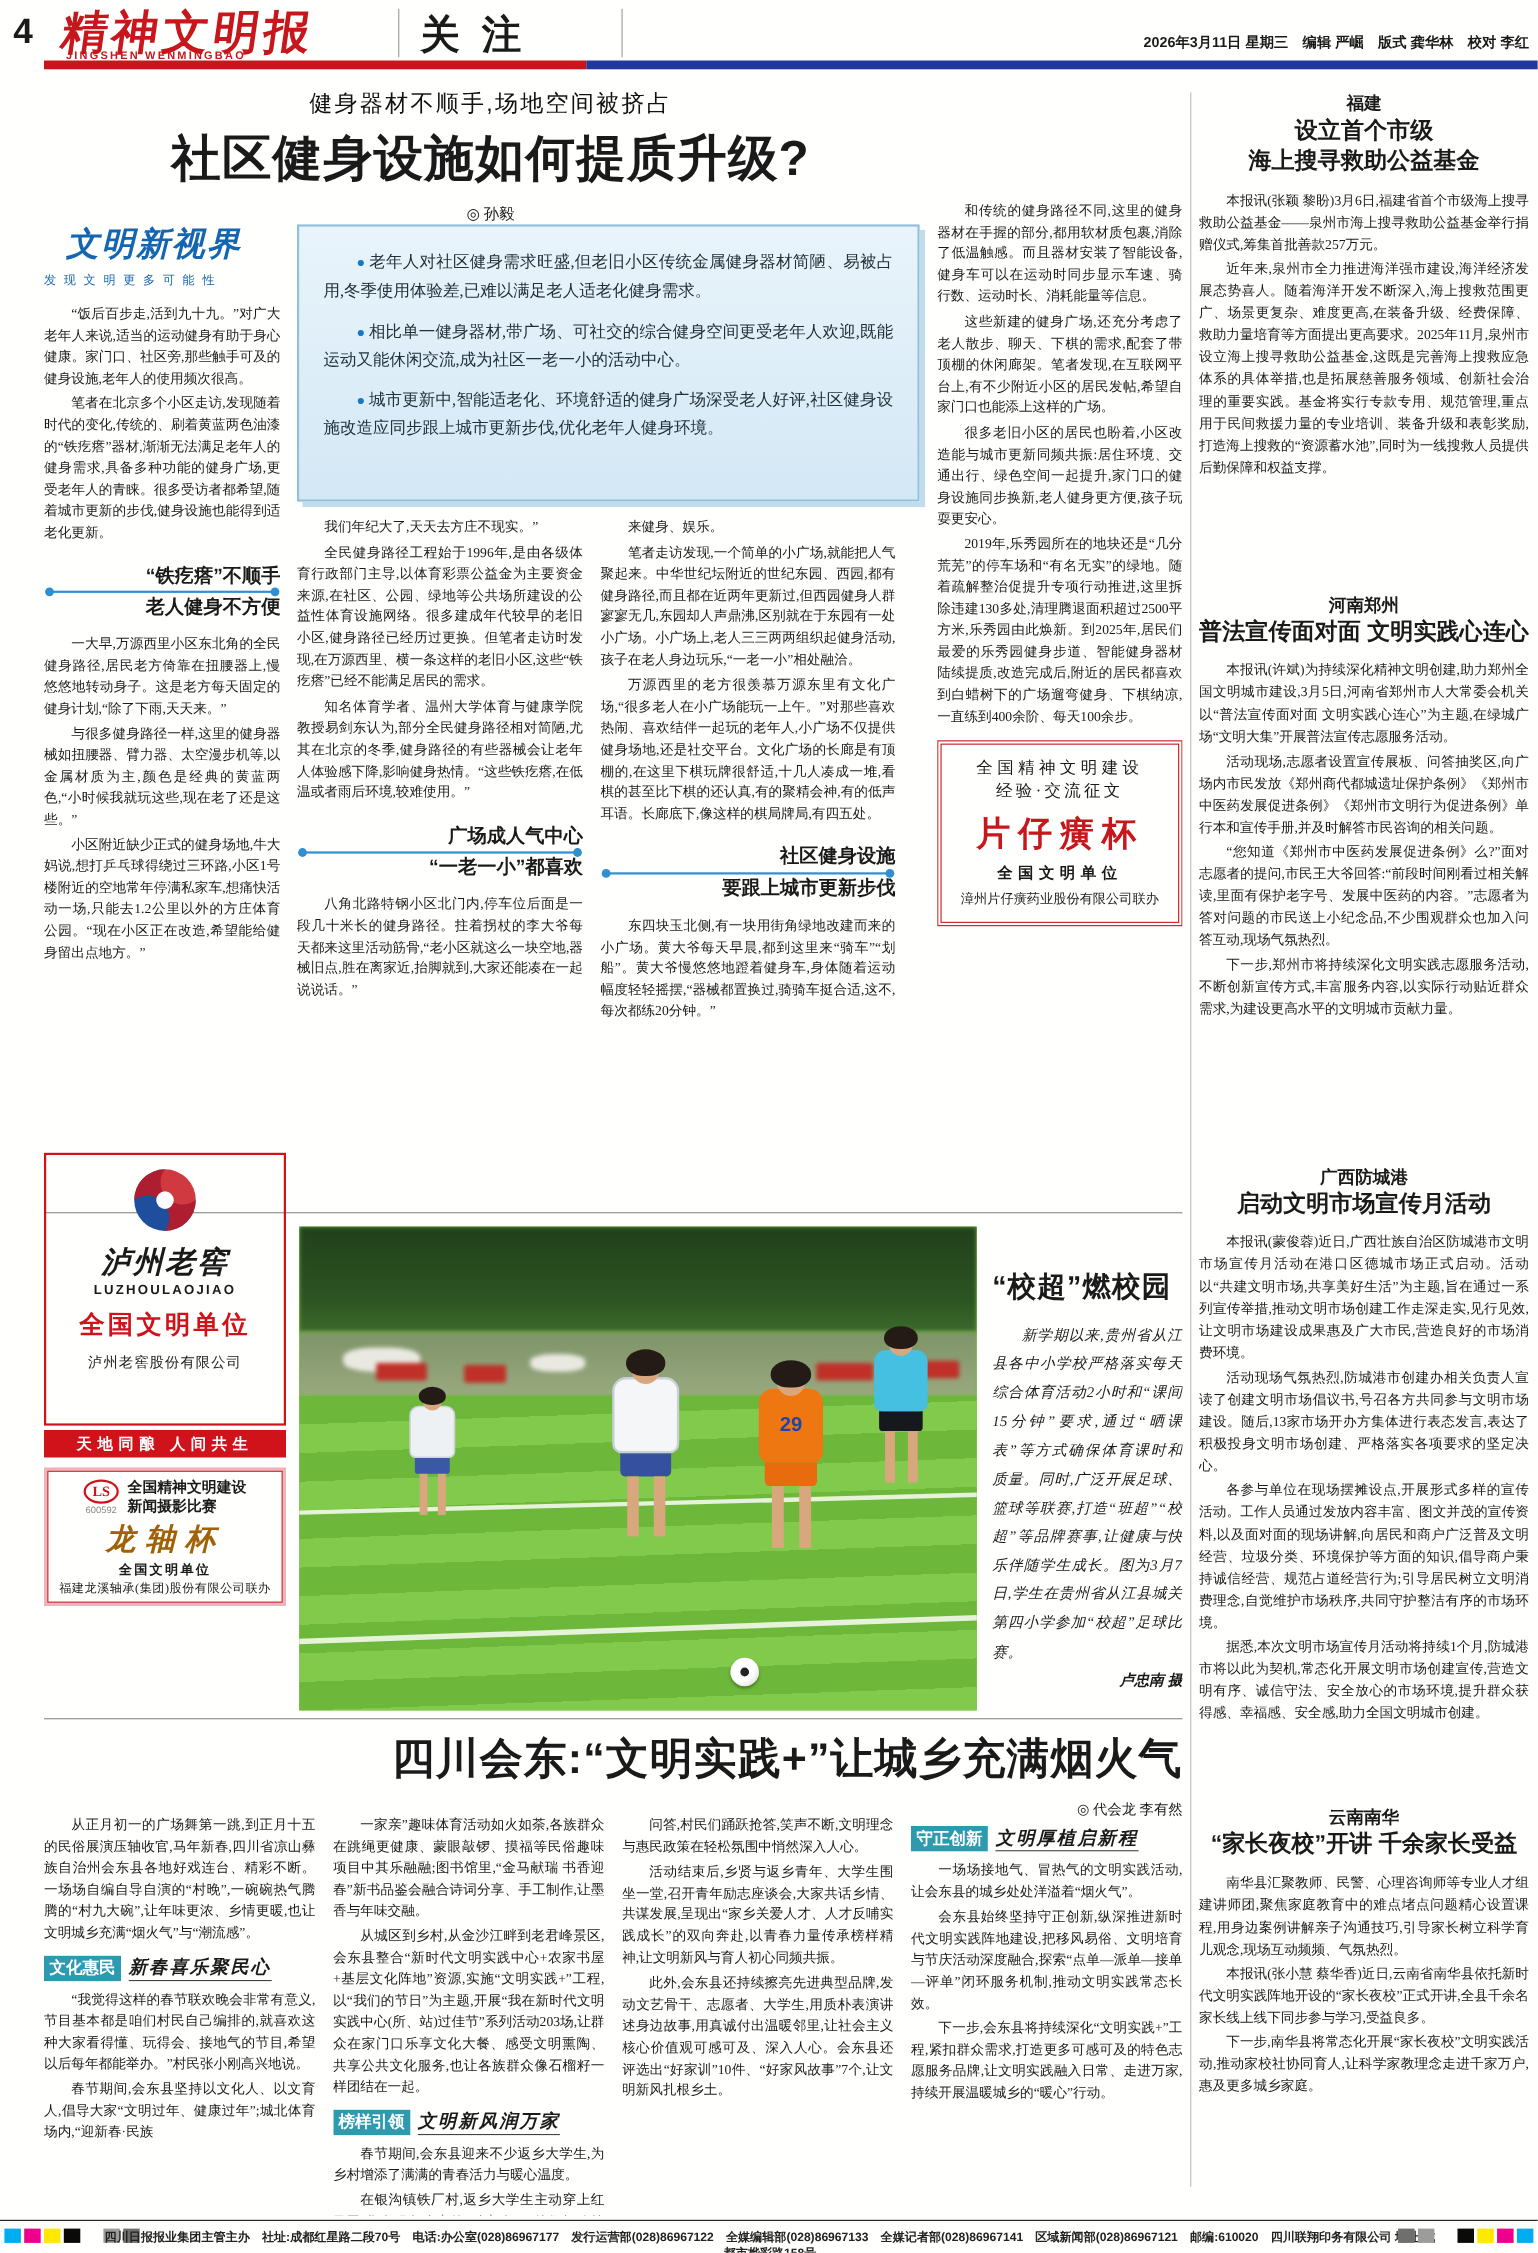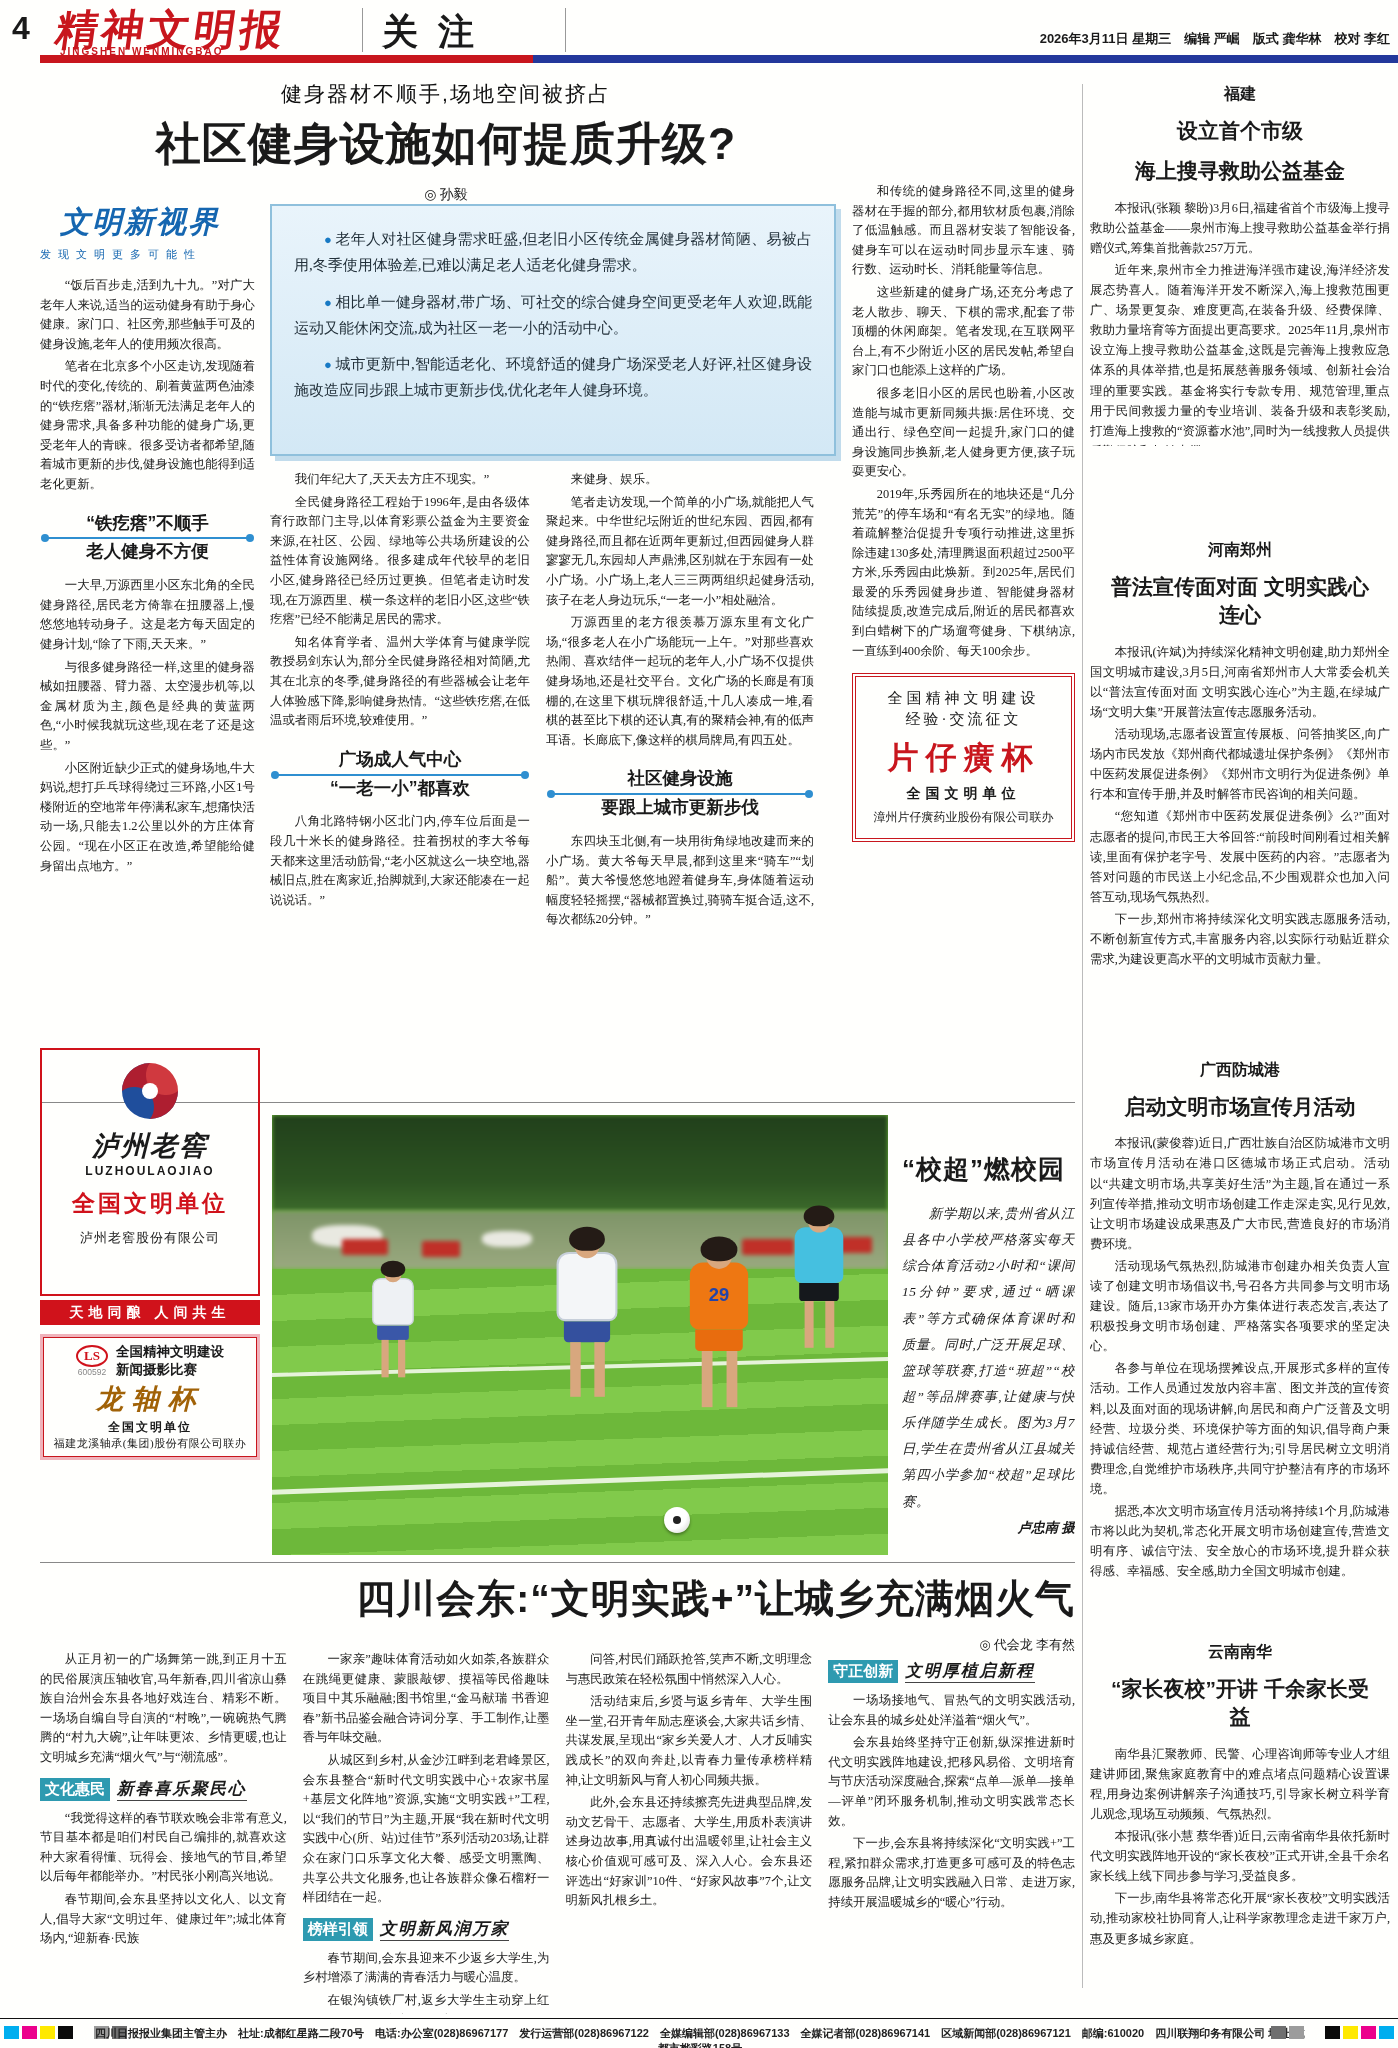"设立首个市级" .sb-title p { margin: 12px -> 0 }
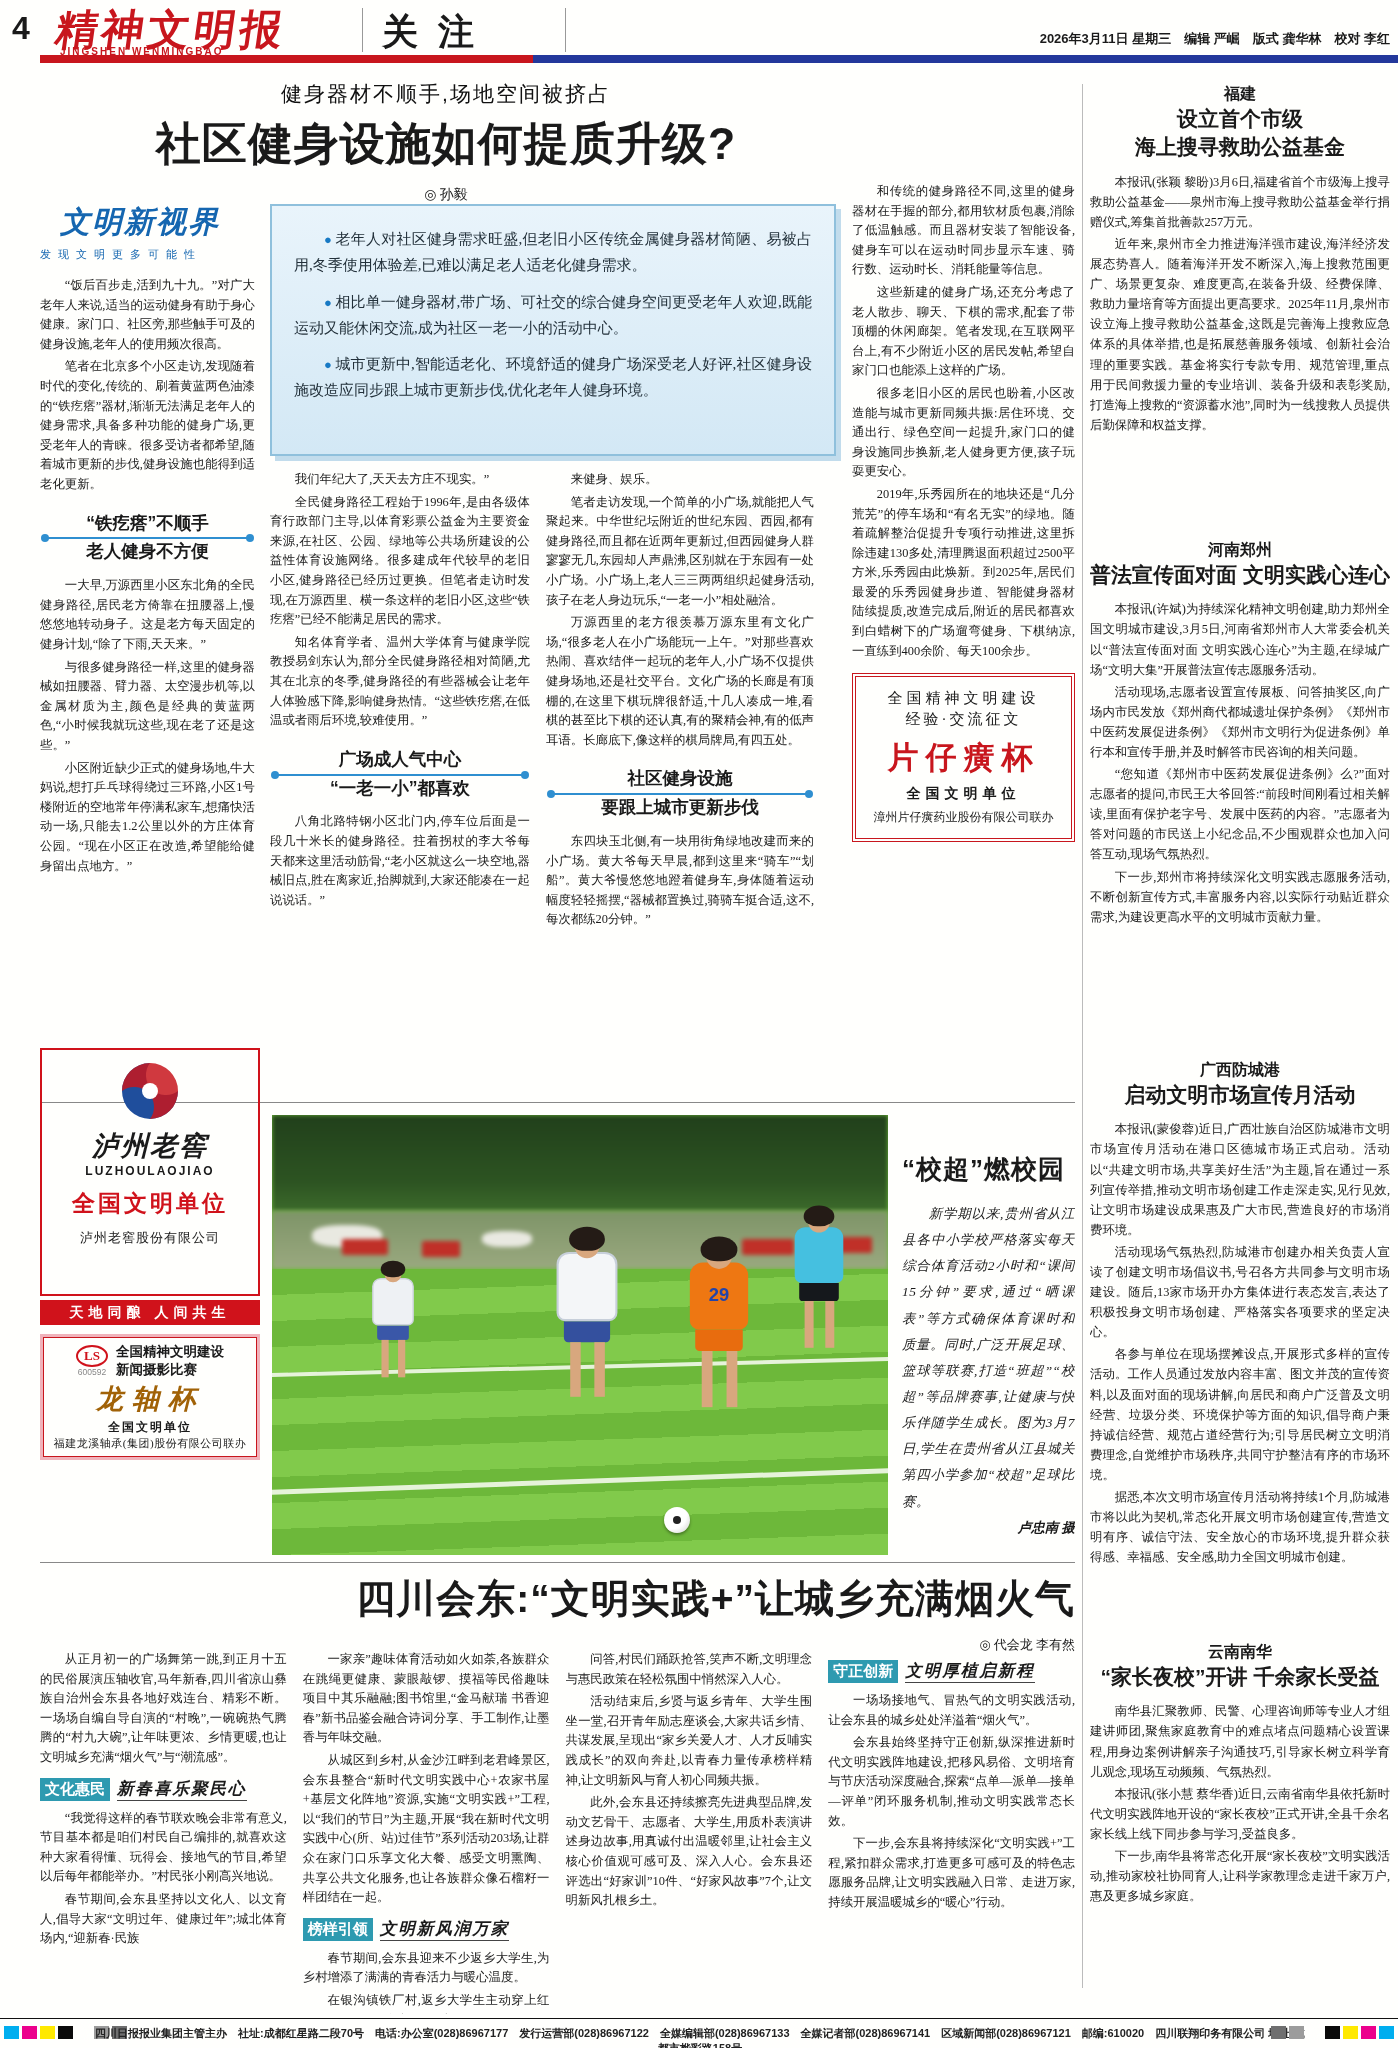"“铁疙瘩”不顺手" .subhead { text-align: center -> right }
